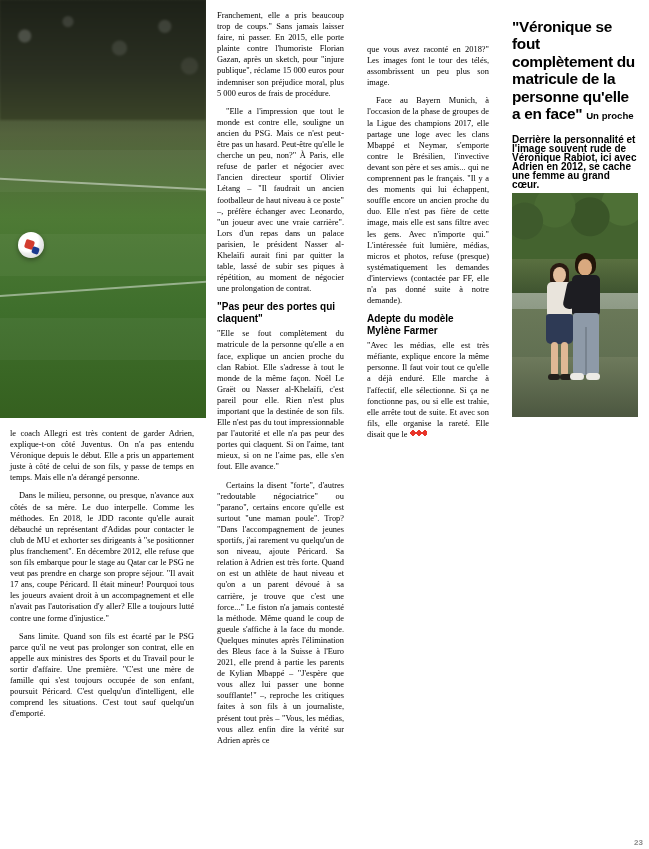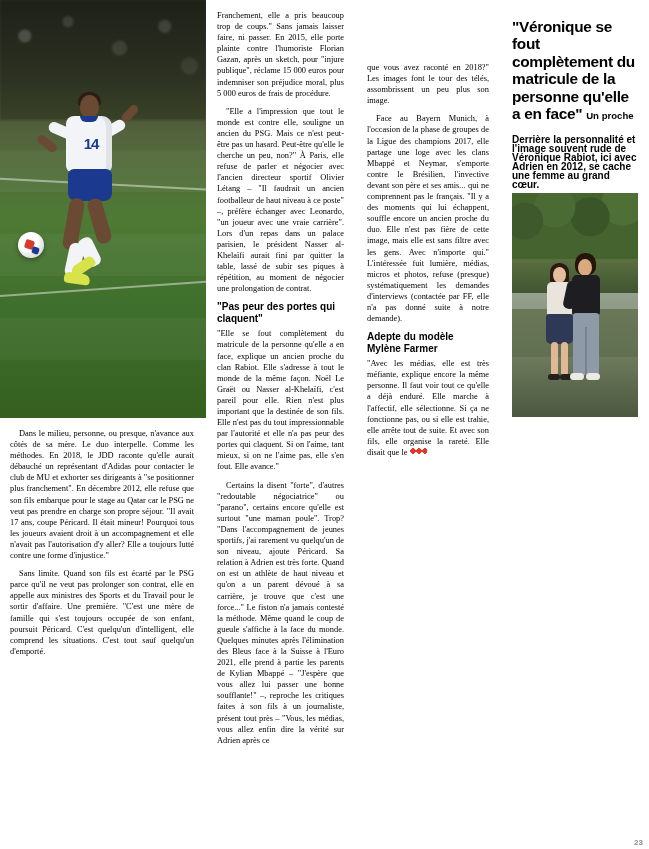"que vous avez raconté en" .col3 { padding-top: 62px -> 44px }
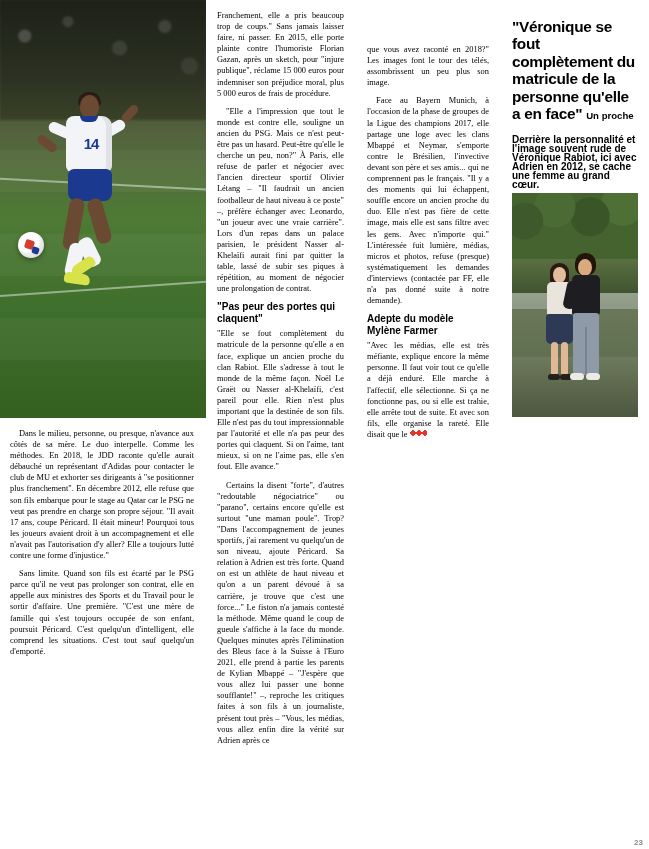"14" div.player { html: <div> <div></div> <div></div> <div></div> <div></div> <div></div> <div></div> <div></div> <div></div> <div>14</div> <div></div> <div></div> <div></div> <div></div> <div></div> <div></div> <div></div> </div> -> none }
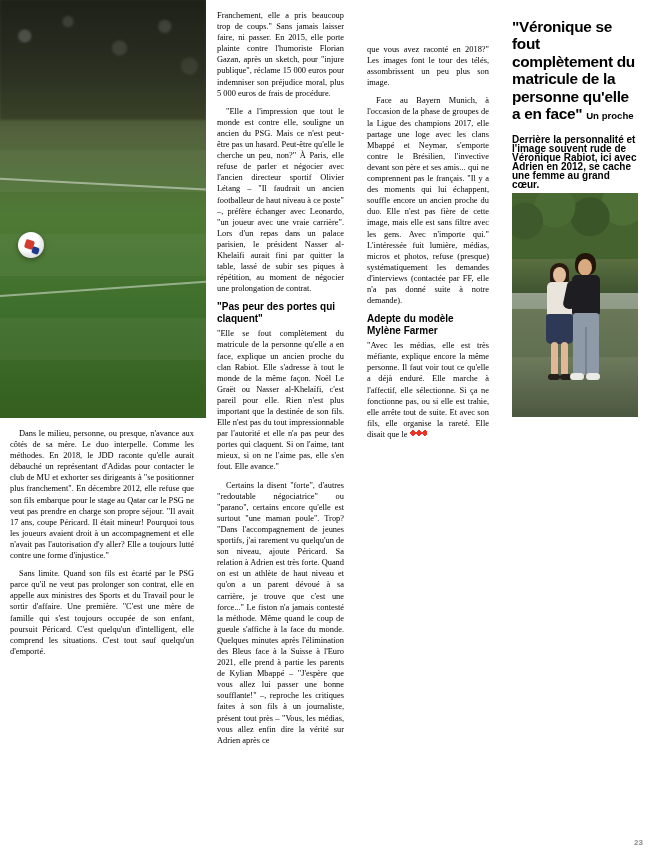"le coach Allegri est très" p { html: none -> <p>le coach Allegri est très content de garder Adrien, explique-t-on côté Juventus. On n'a pas entendu Véronique depuis le début. Elle a pris un appartement juste à côté de celui de son fils, y passe de temps en temps. Mais elle n'a dérangé personne.</p> }
